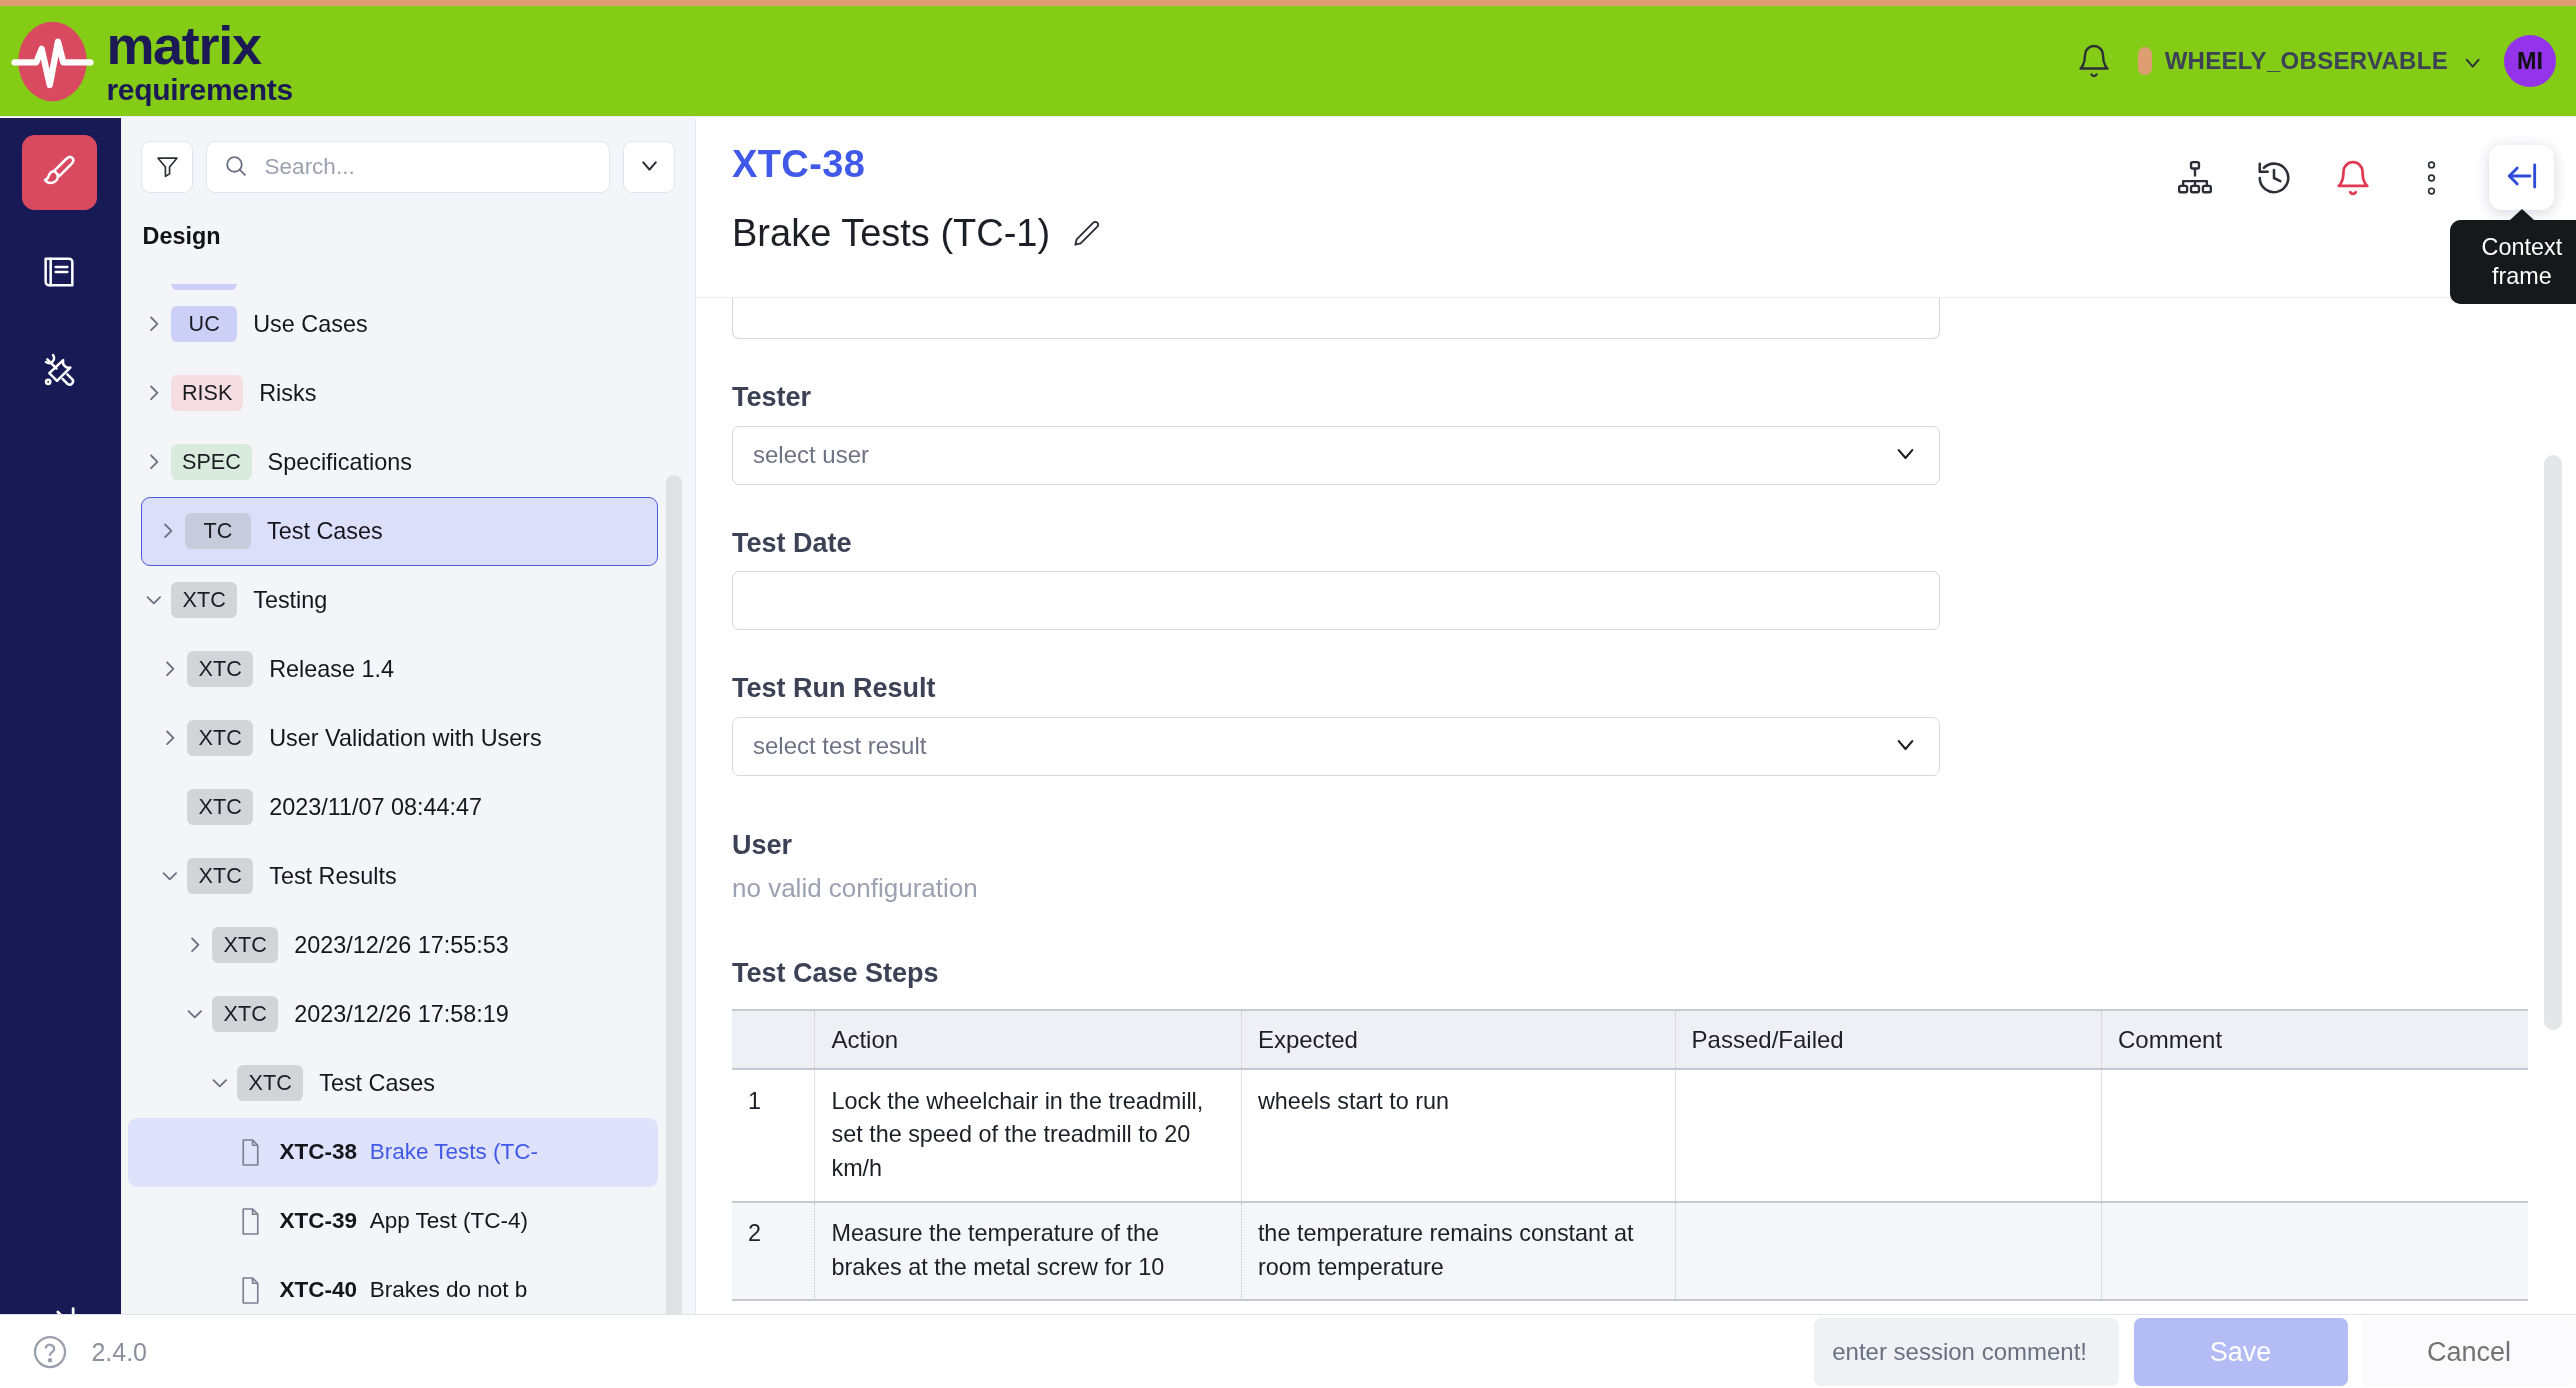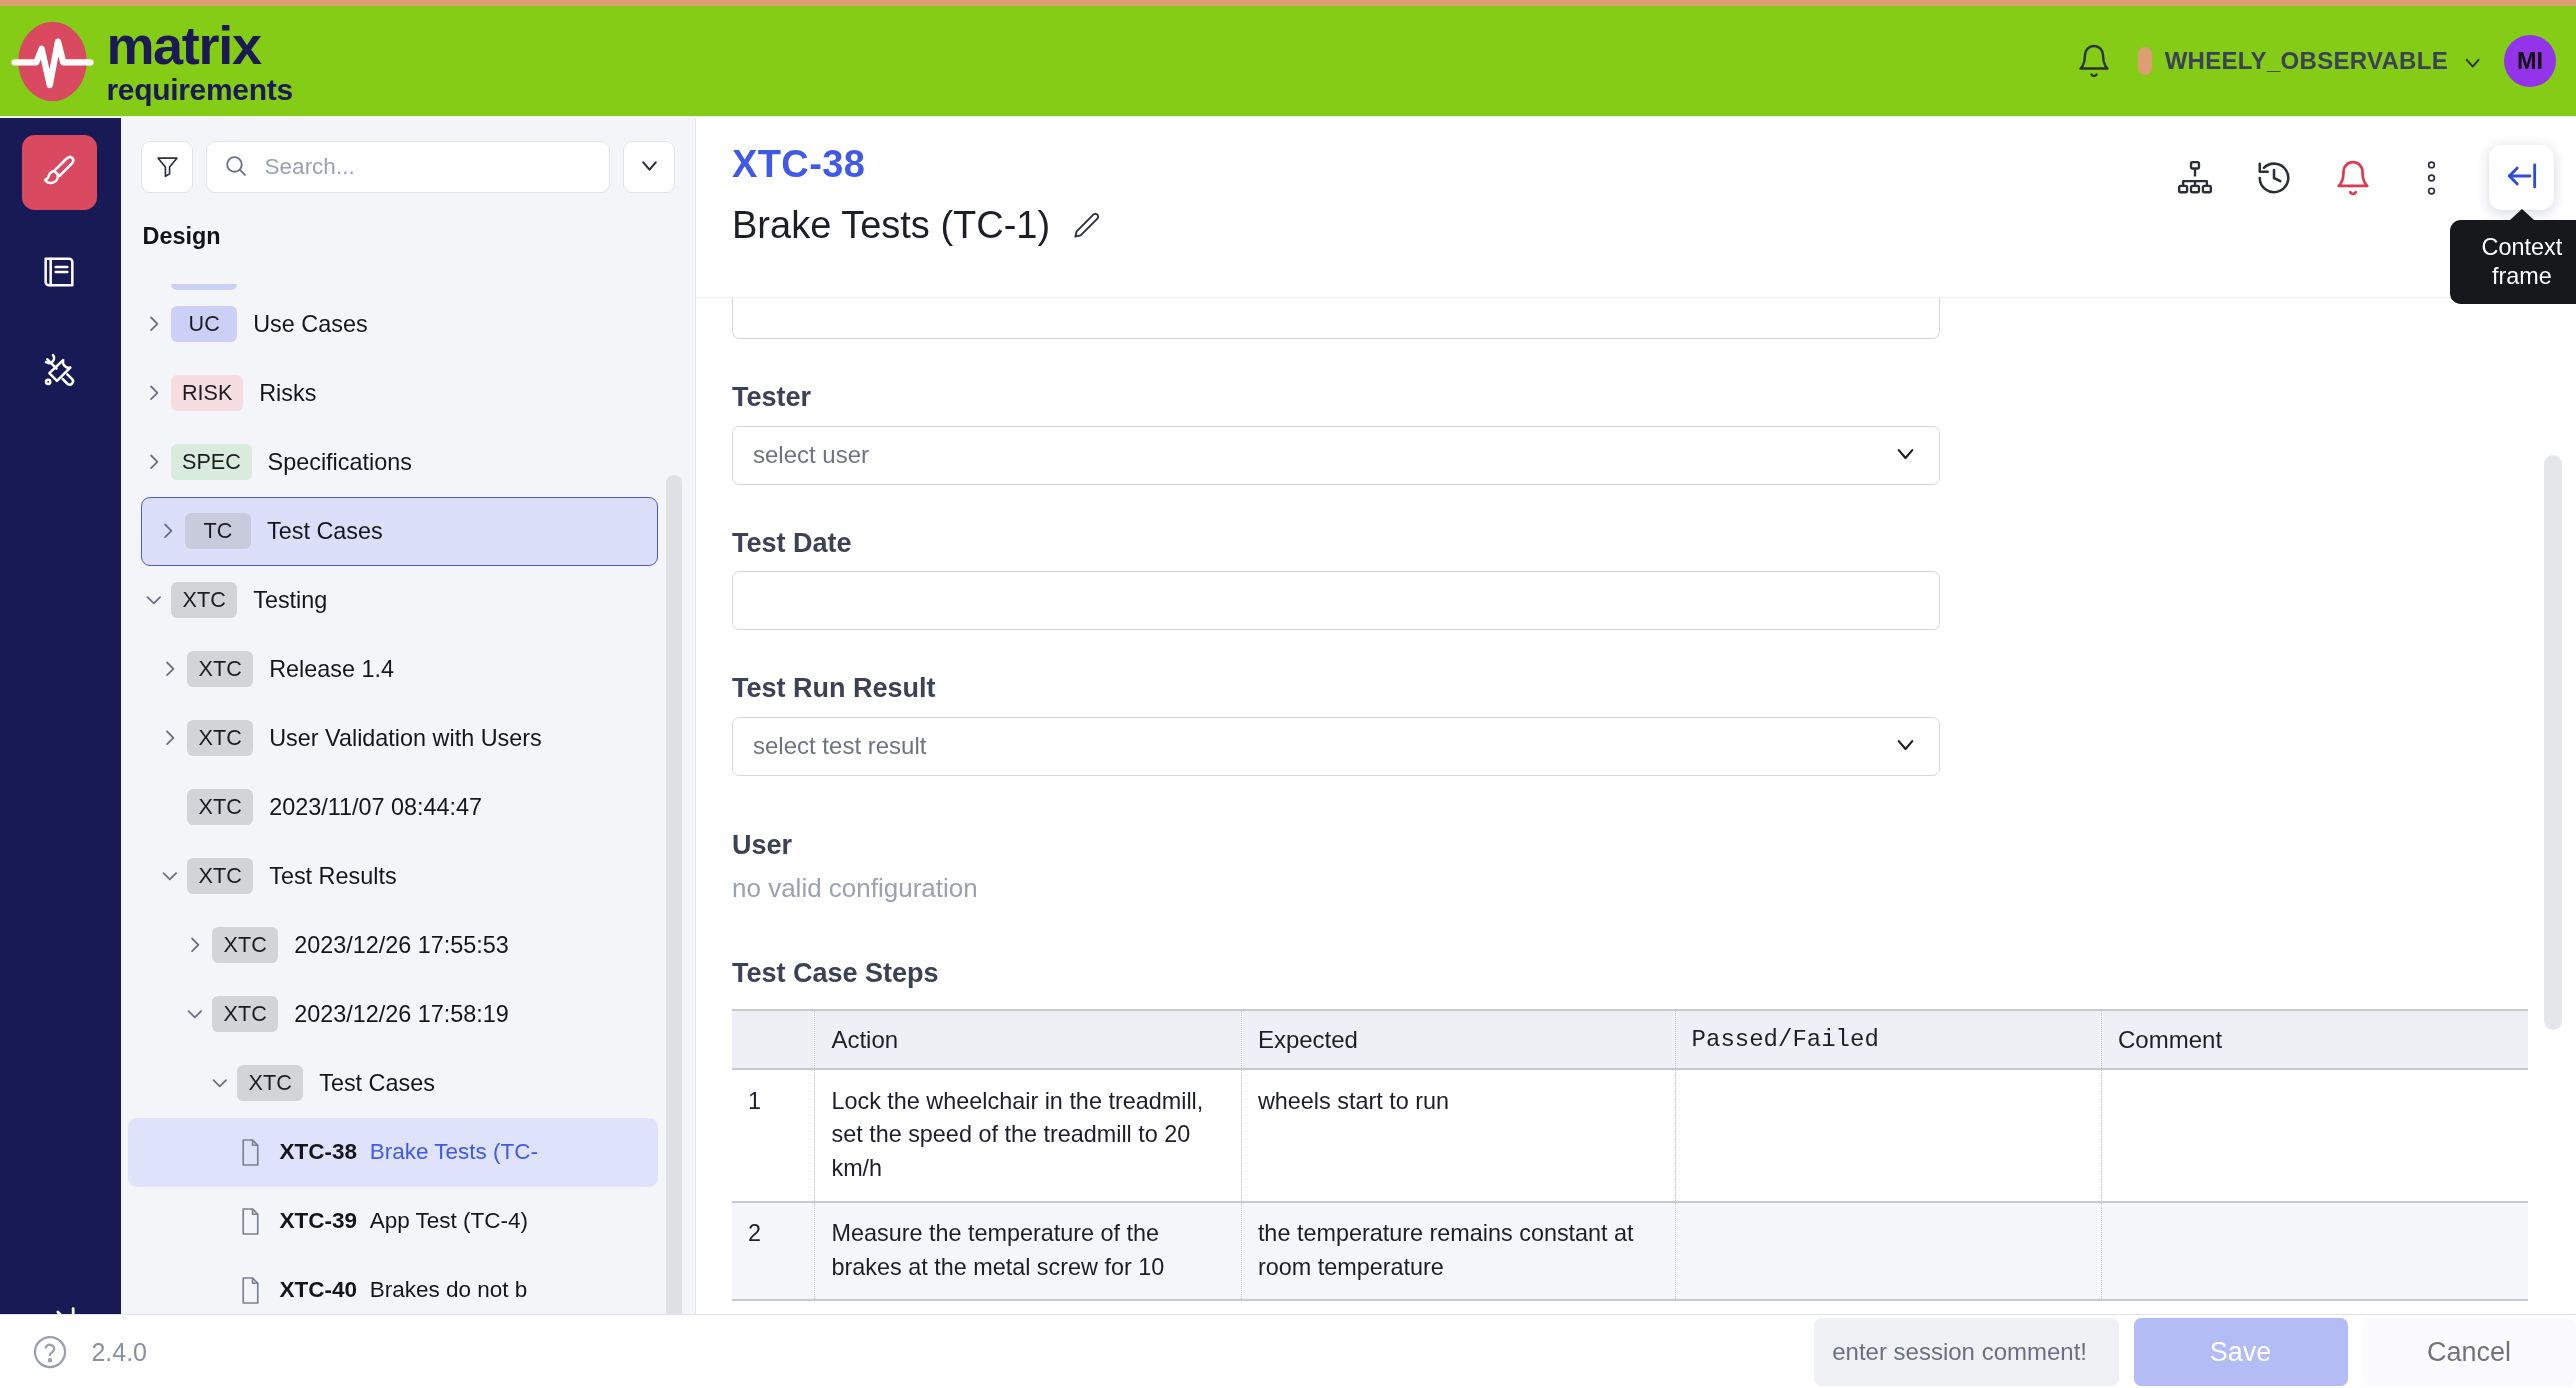"Brake Tests (TC-1)" .rec-title-row { margin-top: 18px -> 26px }
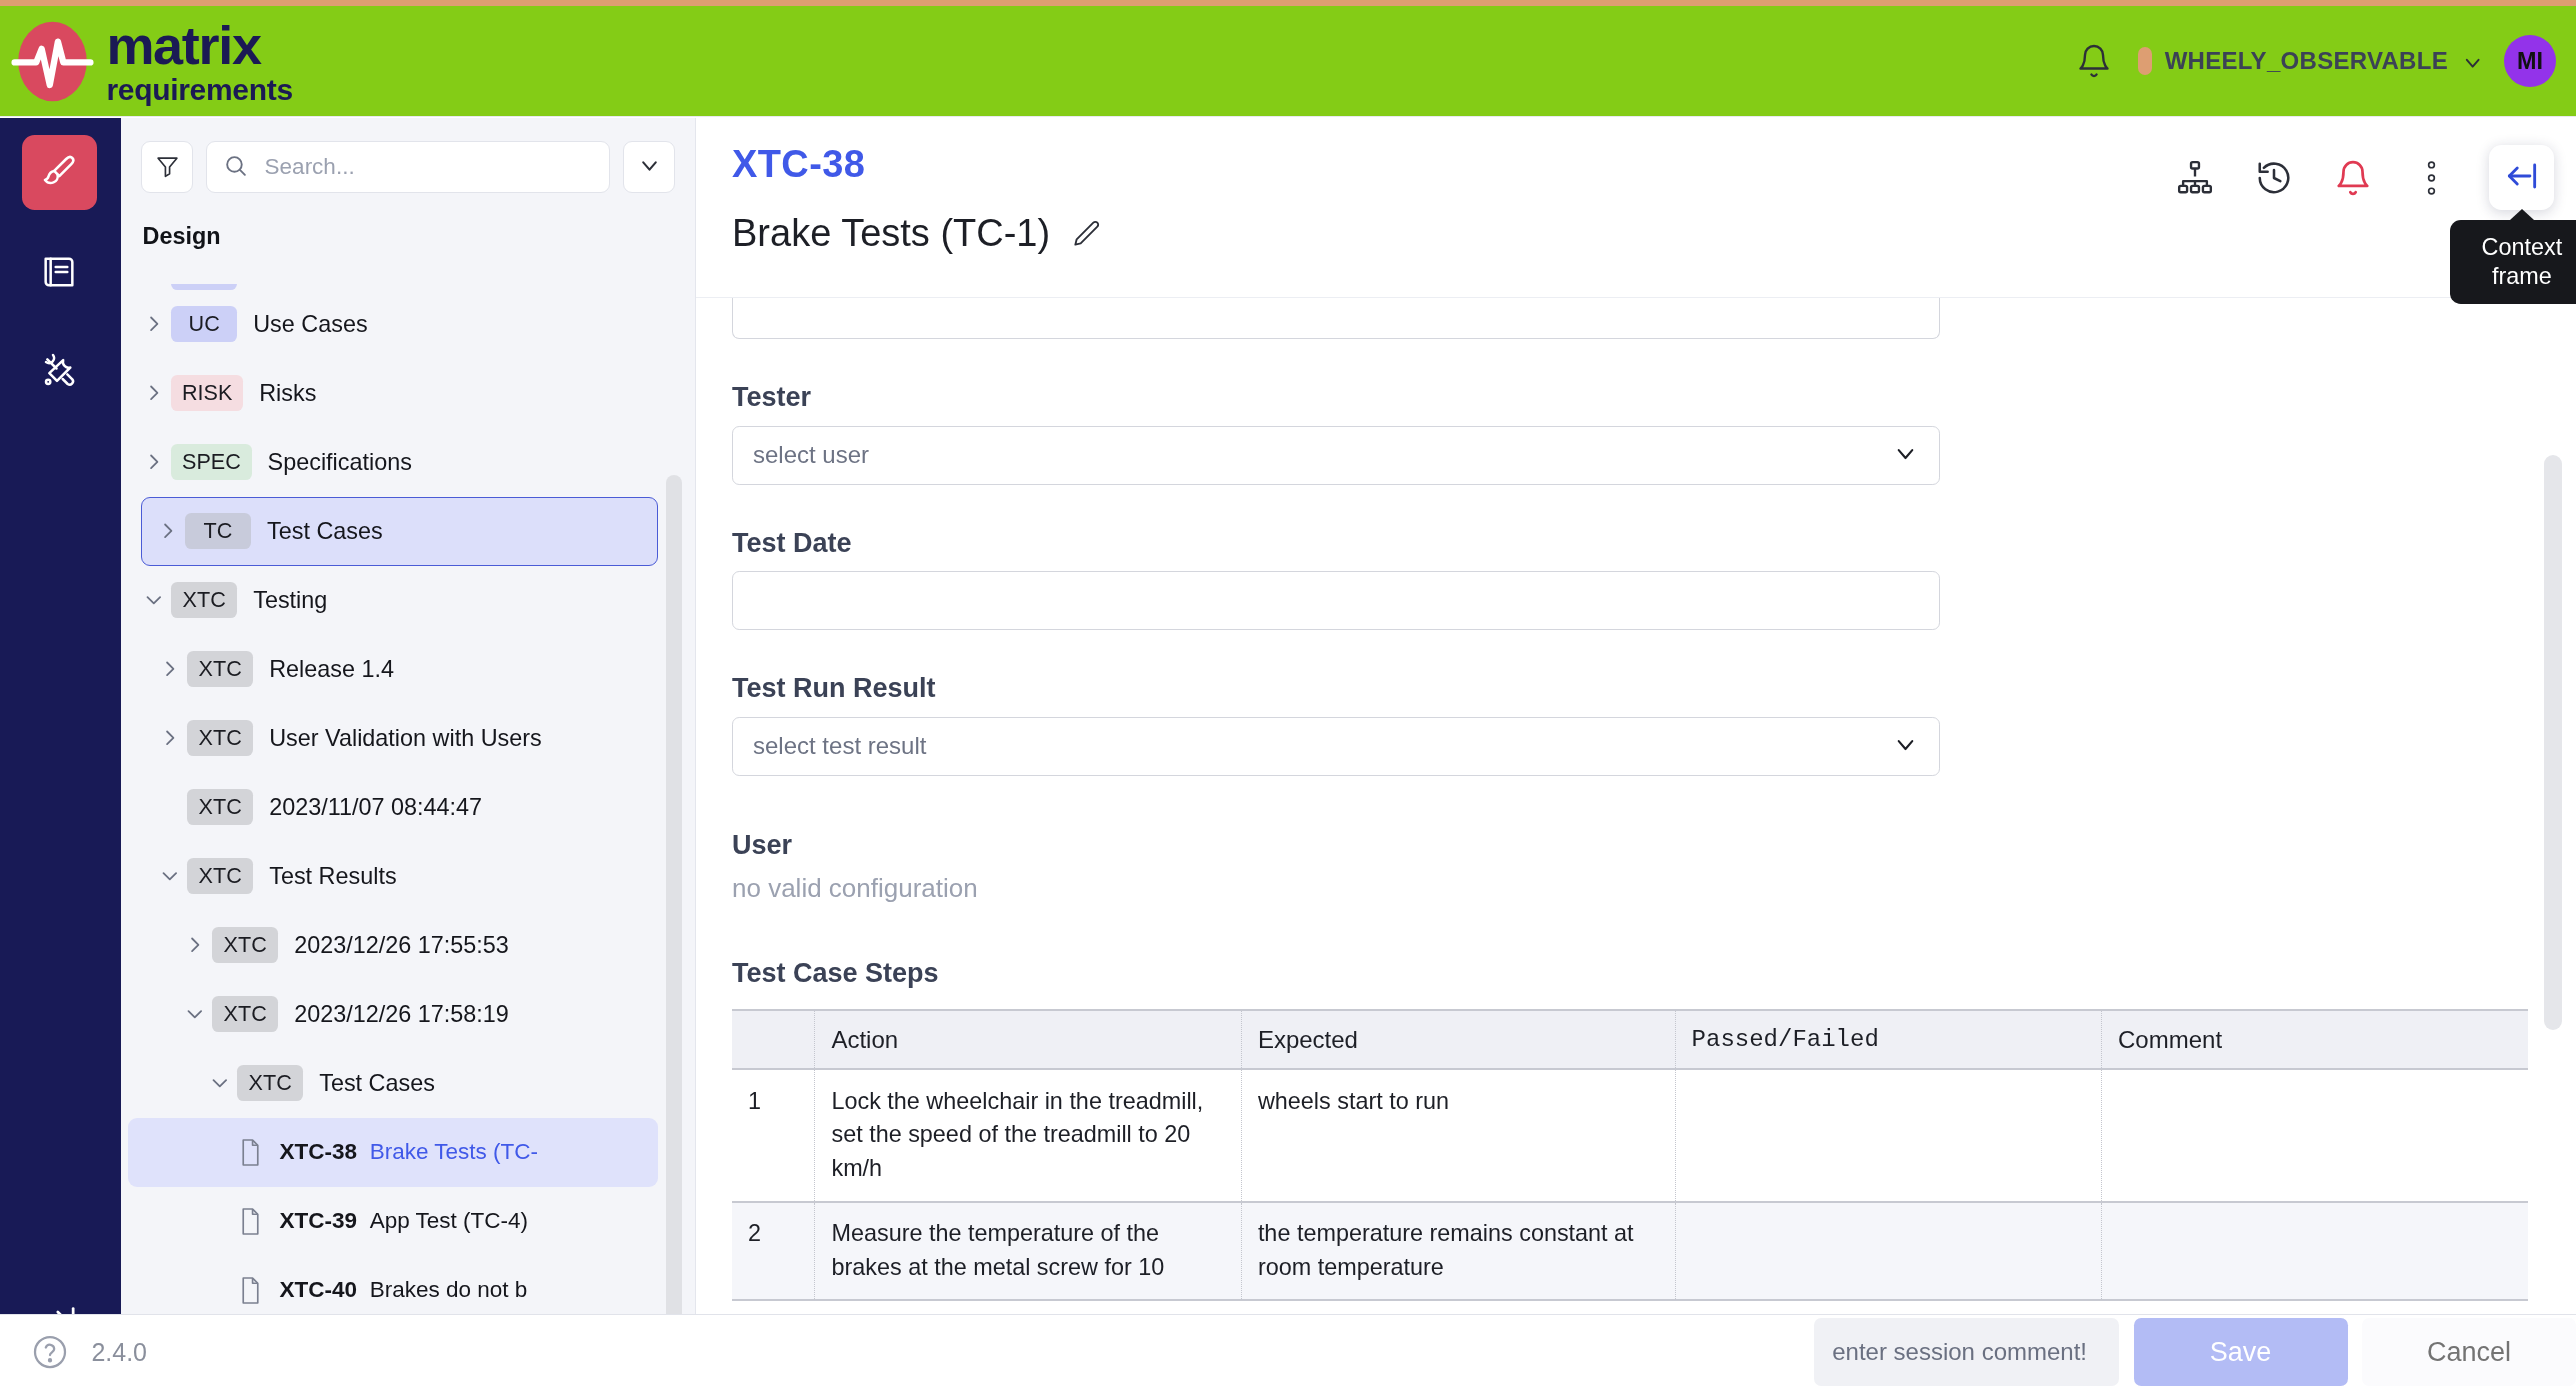"Passed/Failed" .col-p { font-family: Liberation Mono, monospace -> none }
